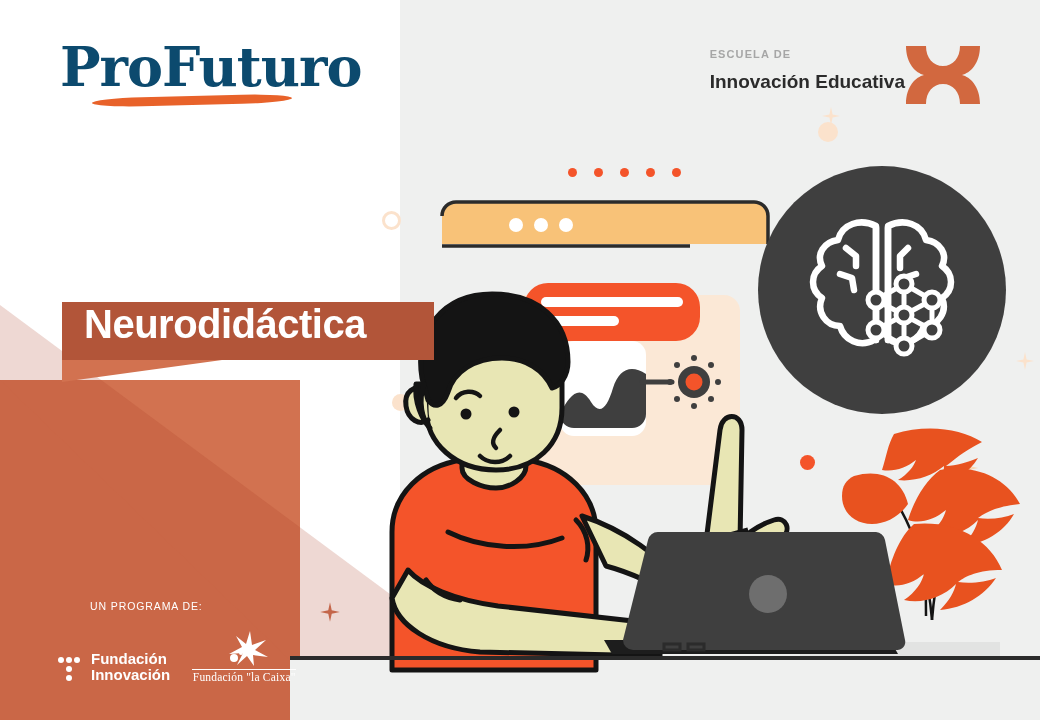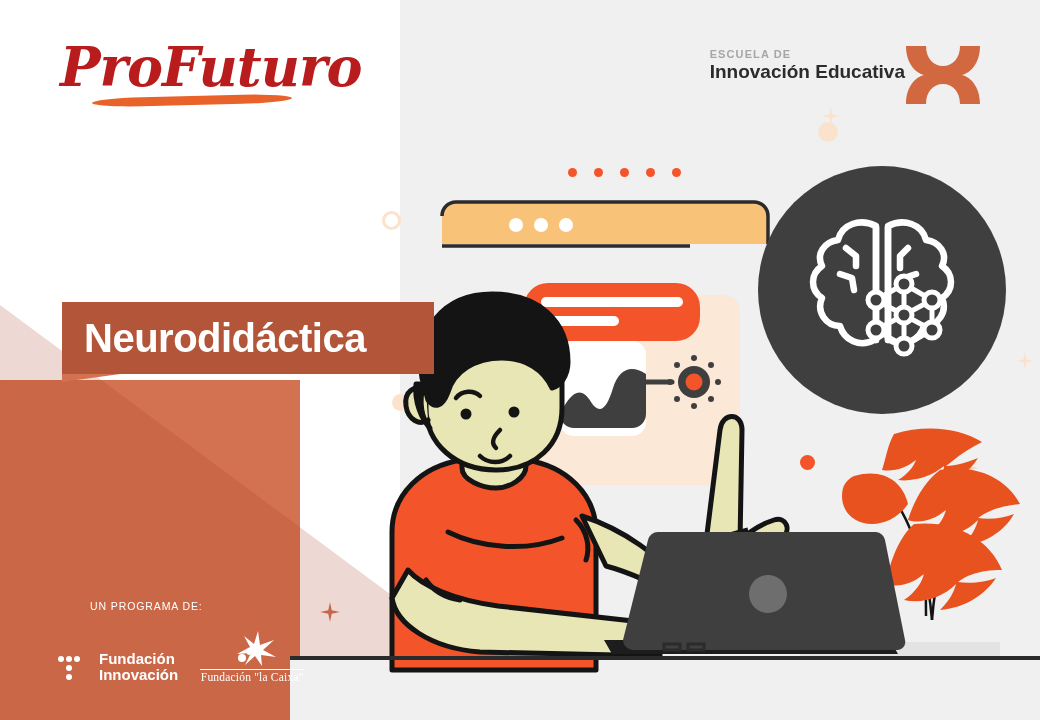"ProFuturo" .logo-pf .word { color: #b91c1c -> #0c4a6e; font-style: italic -> none }
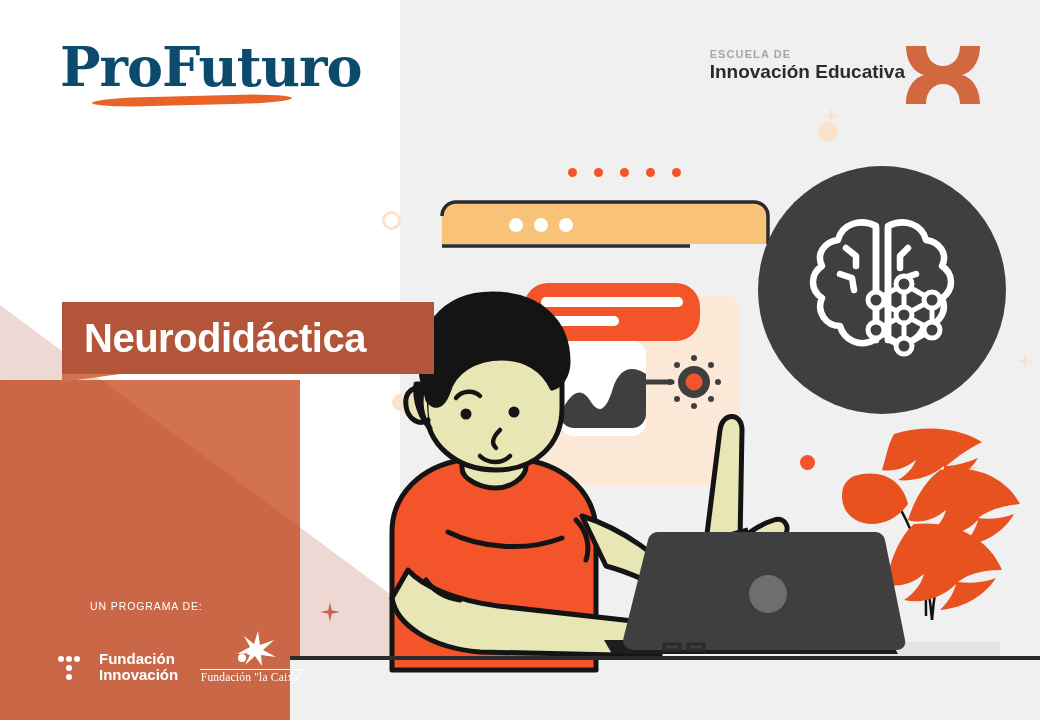"Innovación Educativa" .esc .l2 { margin-top: 1px -> 11px }
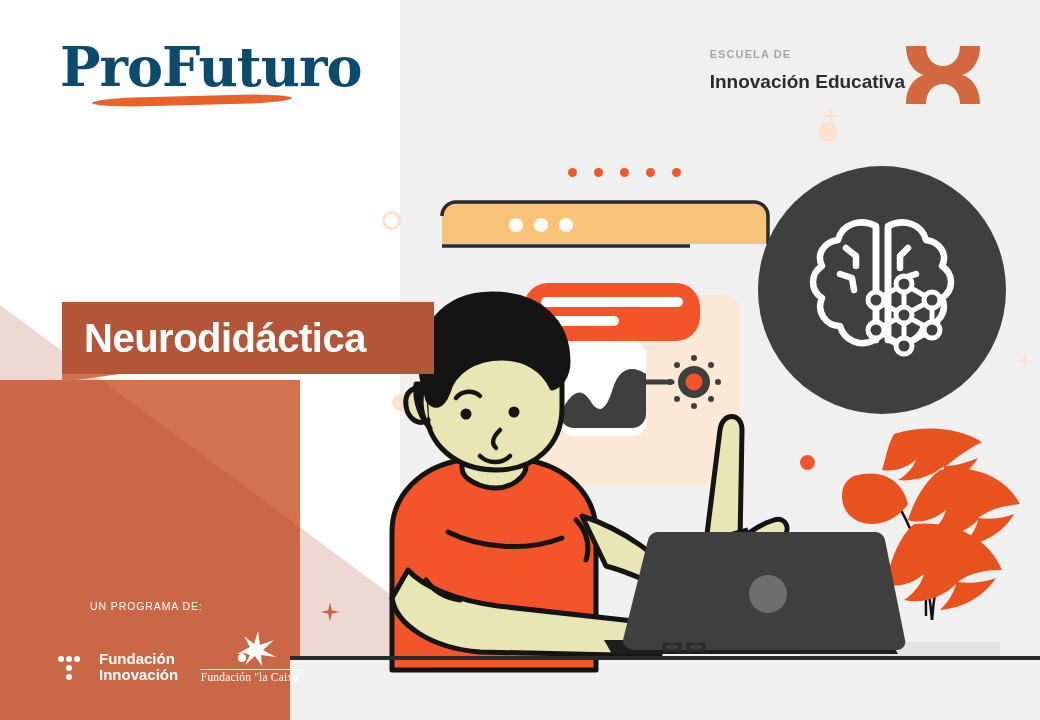"Neurodidáctica" .title-band { align-items: center -> none; height: 72px -> 58px }
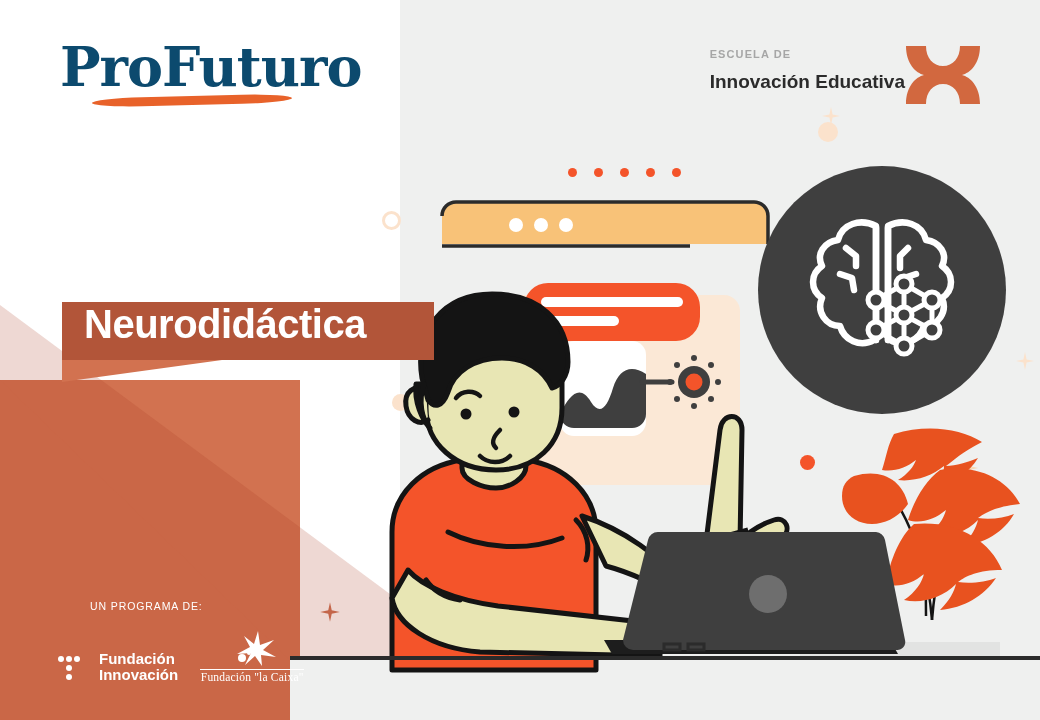"Fundación" .ft { align-items: center -> flex-end; gap: 17px -> 9px }
